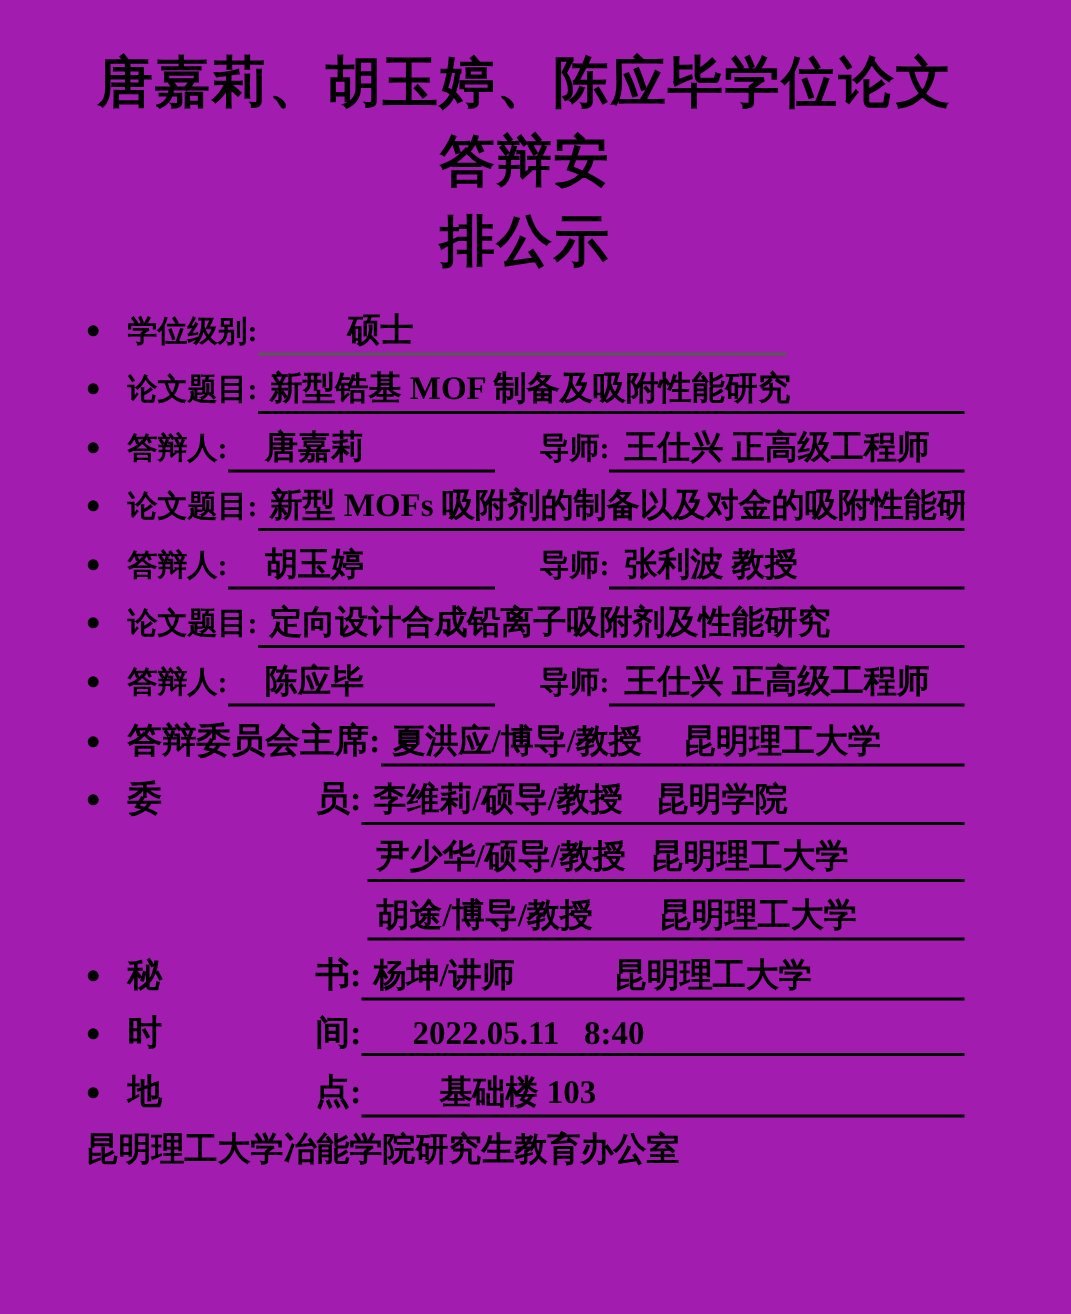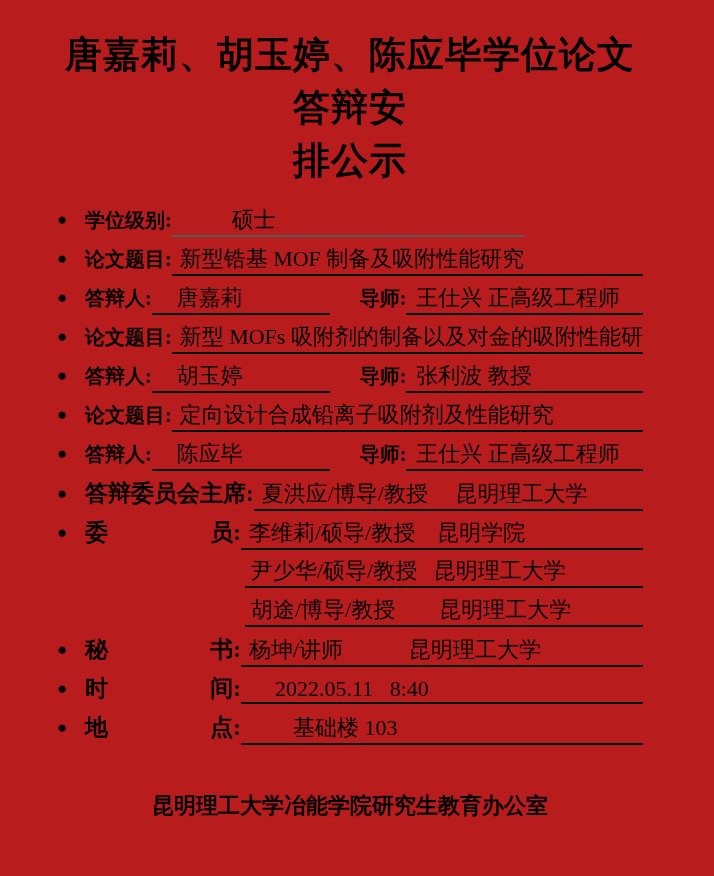"唐嘉莉、胡玉婷、陈应毕学位论文答辩安" .page { background: #b91c1c -> #a21caf }
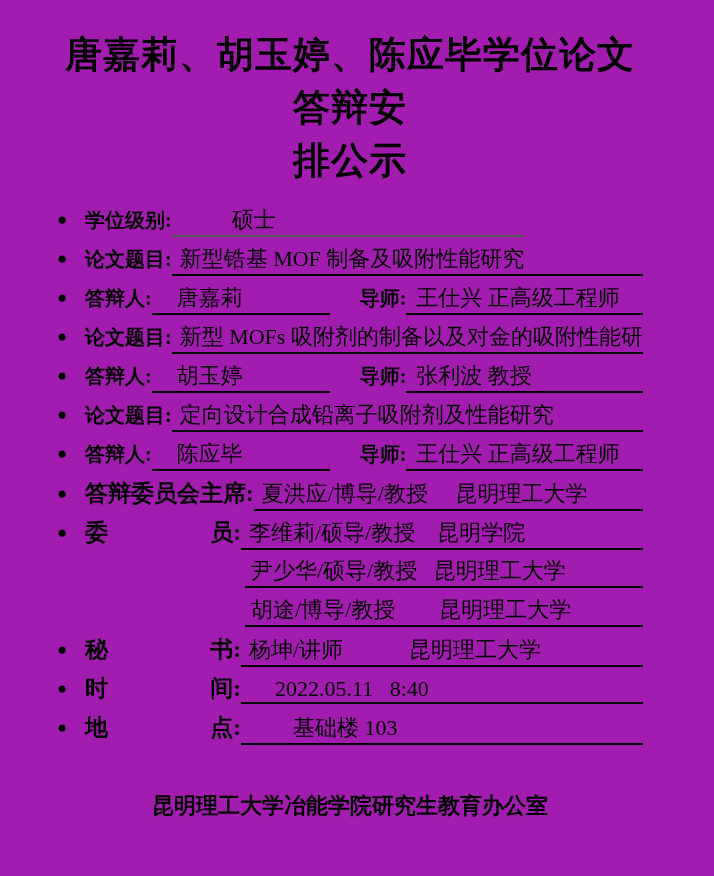"硕士" .fld { font-weight: 400 -> 700 }
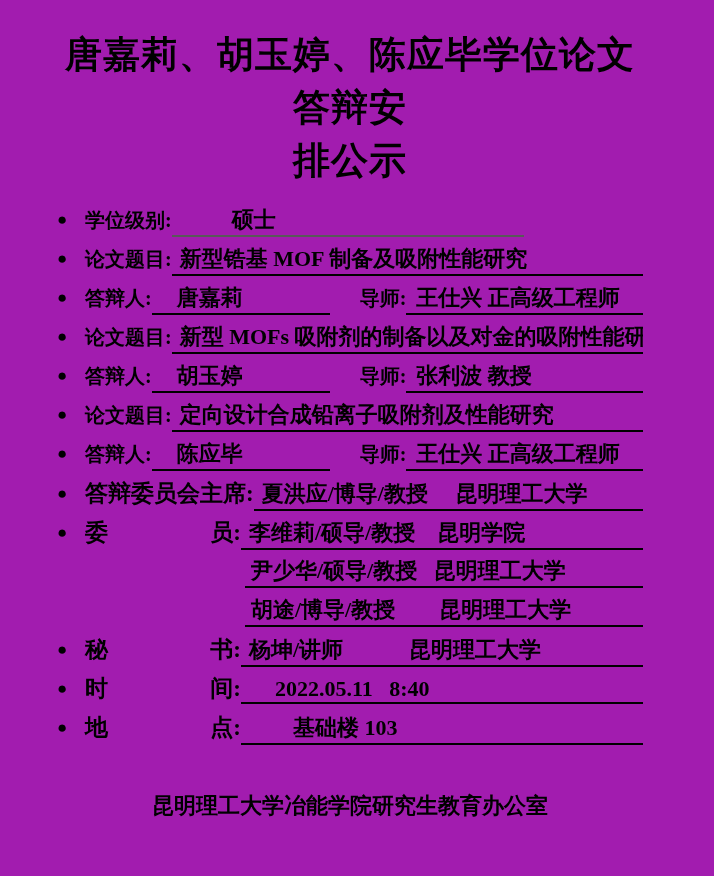"昆明理工大学冶能学院研究生教育办公室" .footer { margin-top: 40px -> none; text-align: center -> left }
